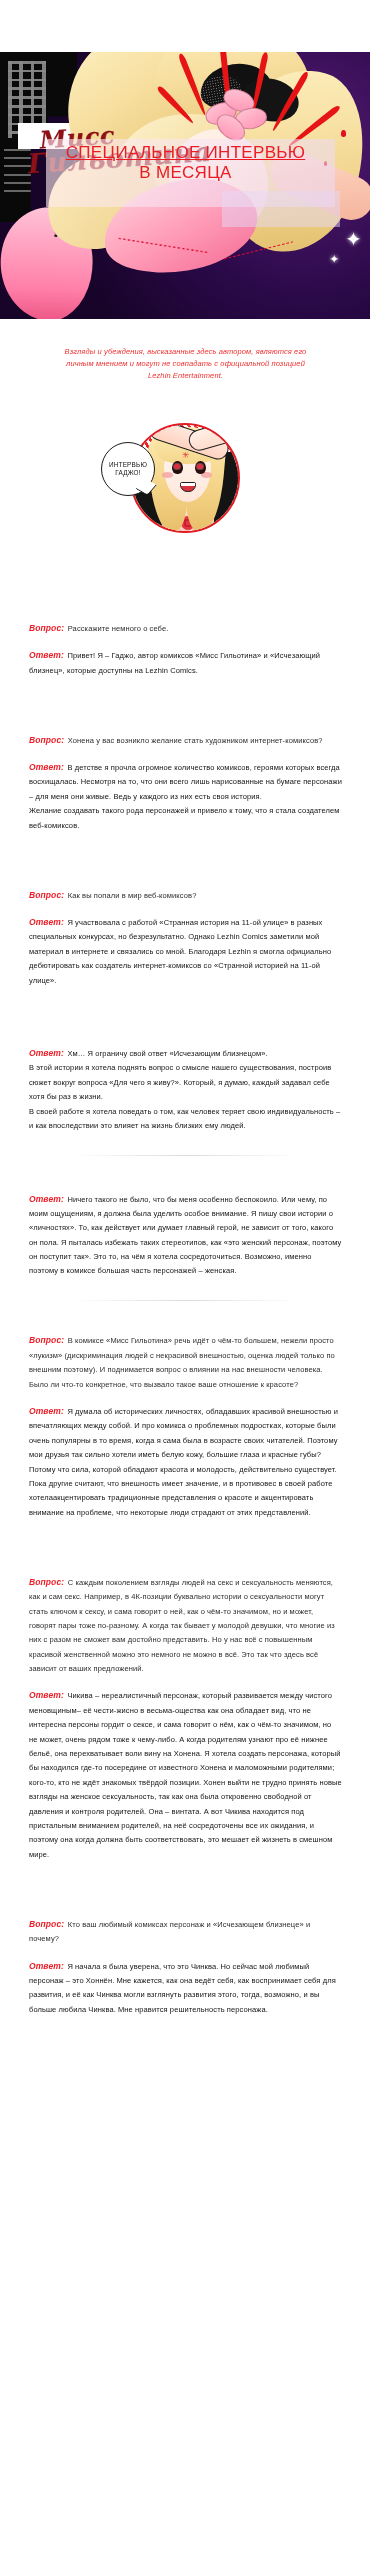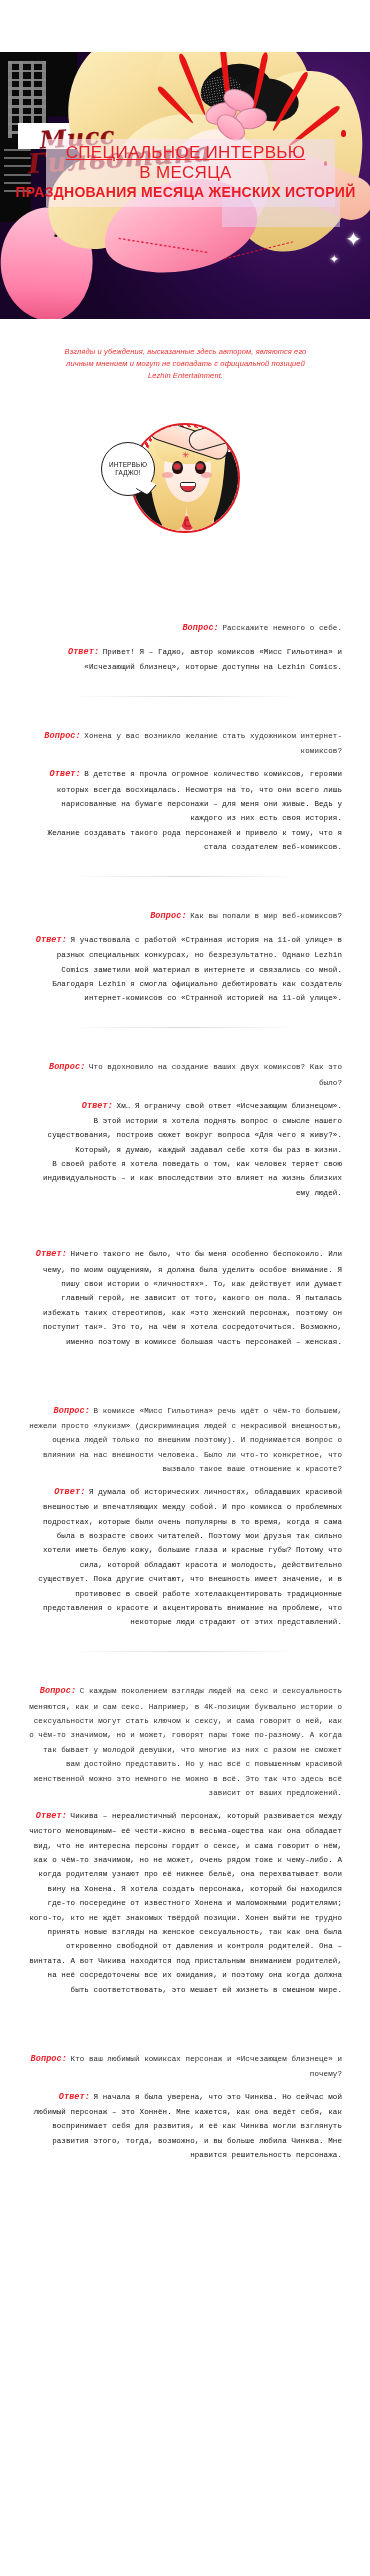"ПРАЗДНОВАНИЯ МЕСЯЦА ЖЕНСКИХ ИСТОРИЙ" span.hl3 { html: <span>ПРАЗДНОВАНИЯ МЕСЯЦА ЖЕНСКИХ ИСТОРИЙ</span> -> none }
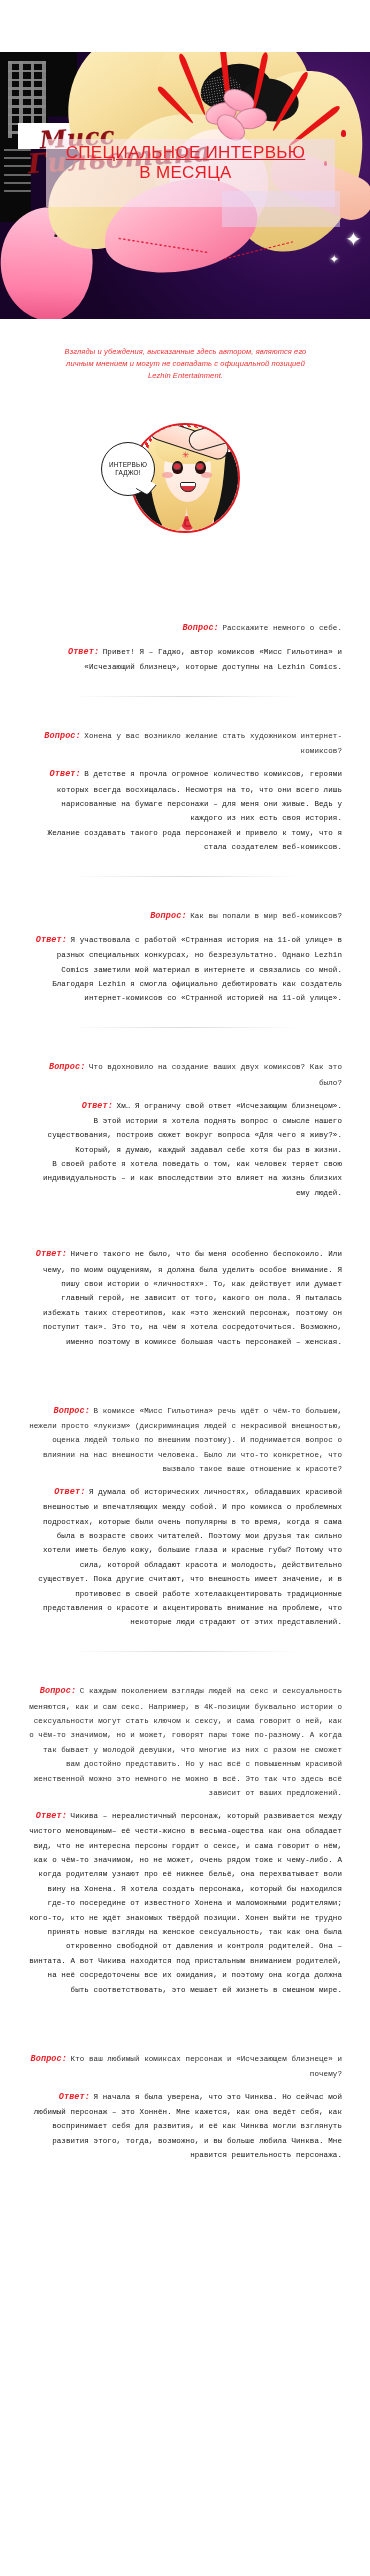"Вопрос: Расскажите немного о себе." .q, .a { font-family: Liberation Mono, monospace -> Liberation Sans, sans-serif; text-align: right -> none }
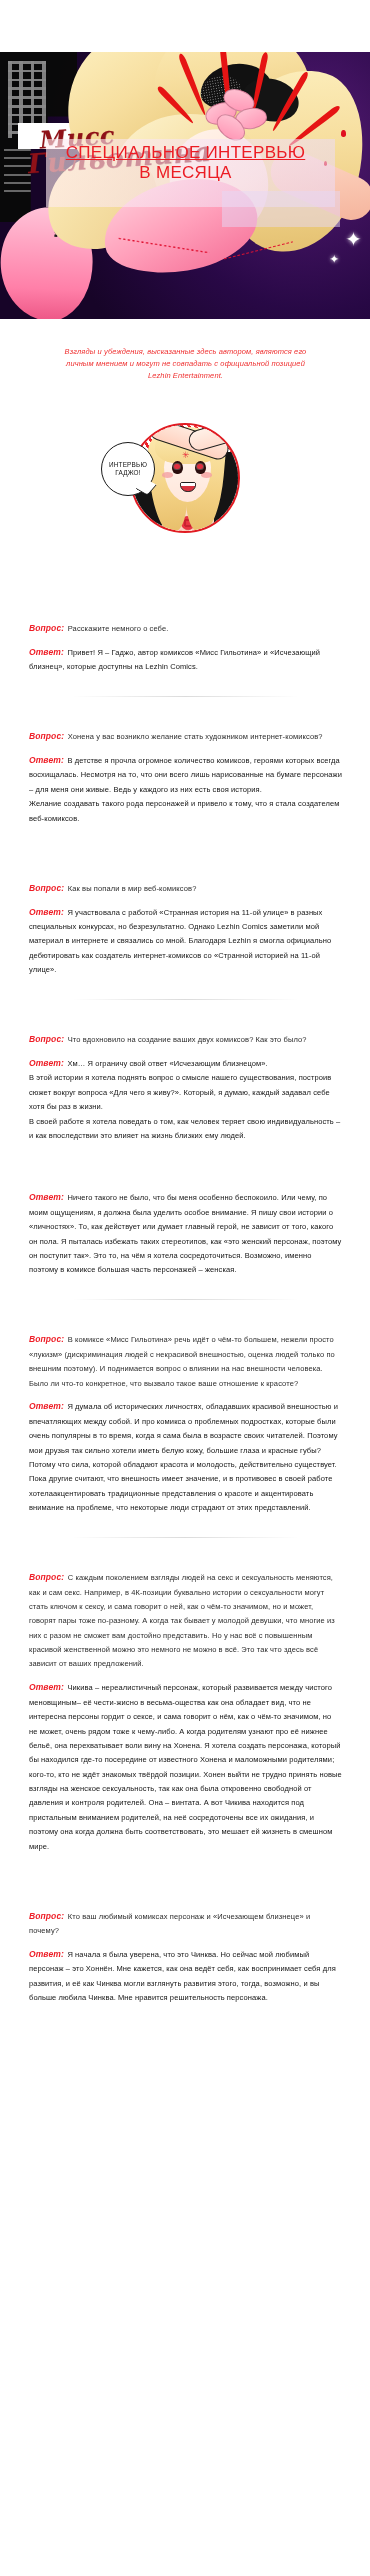"Ответ: Привет! Я – Гаджо," .a { margin-top: 0 -> 11px }
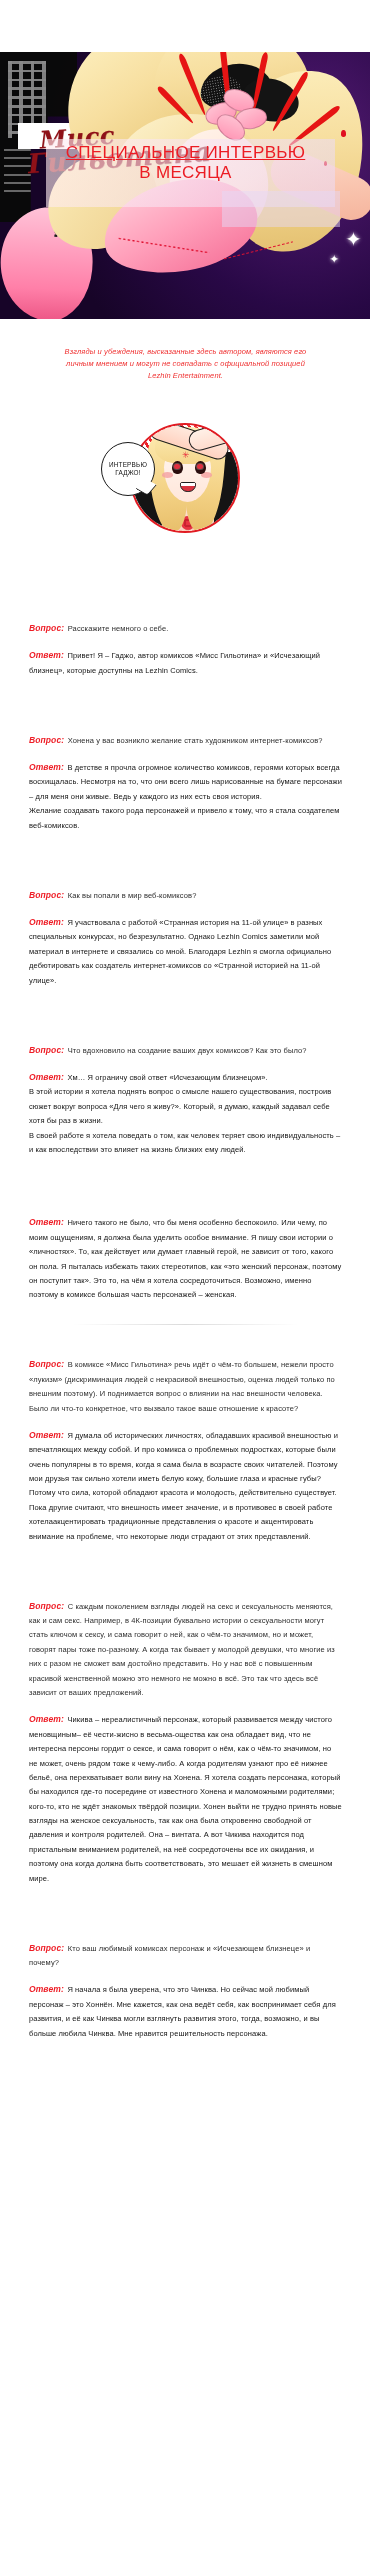"Вопрос: Что вдохновило на создание" p.q { html: <p><span>Вопрос:</span><span>Что вдохновило на создание ваших двух комиксов? Как это было?</span></p> -> none }
